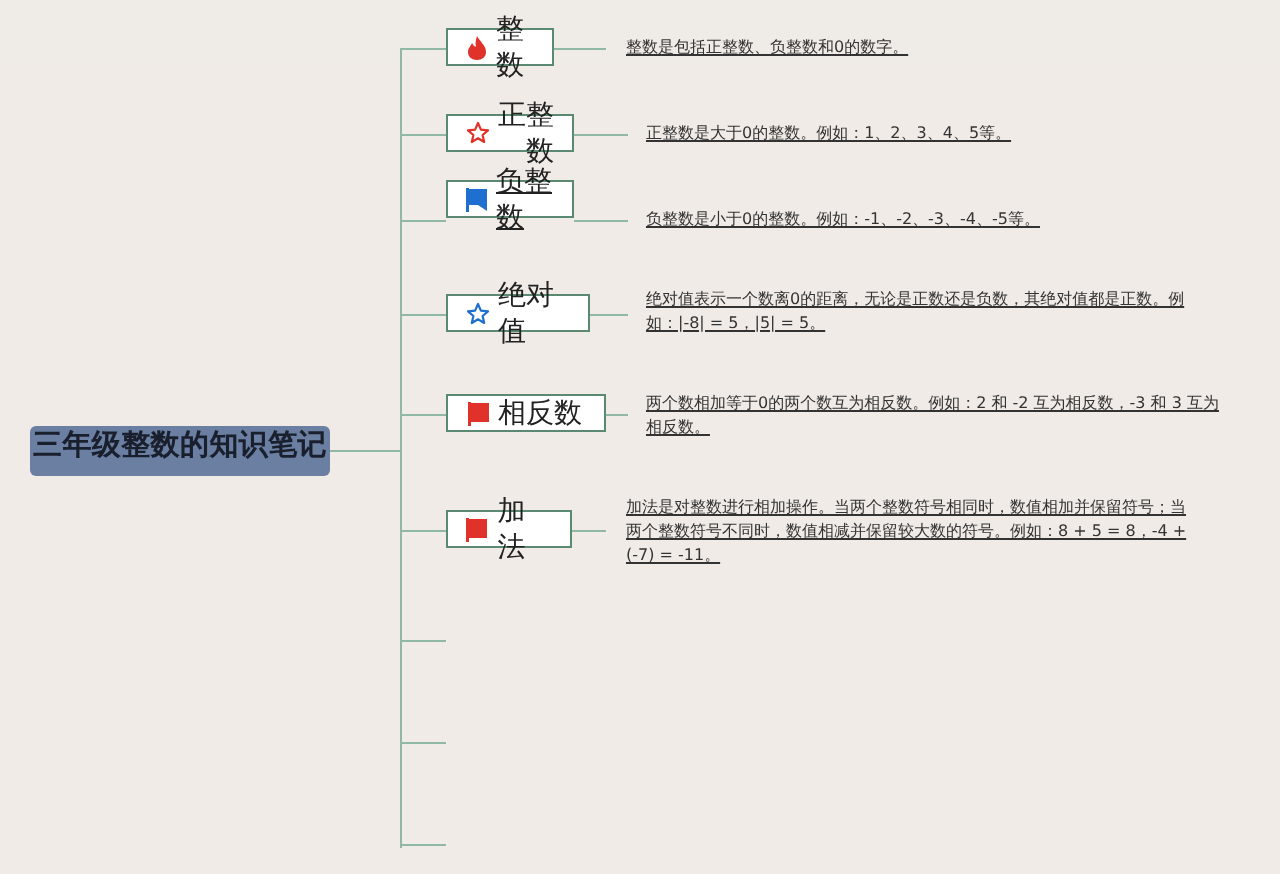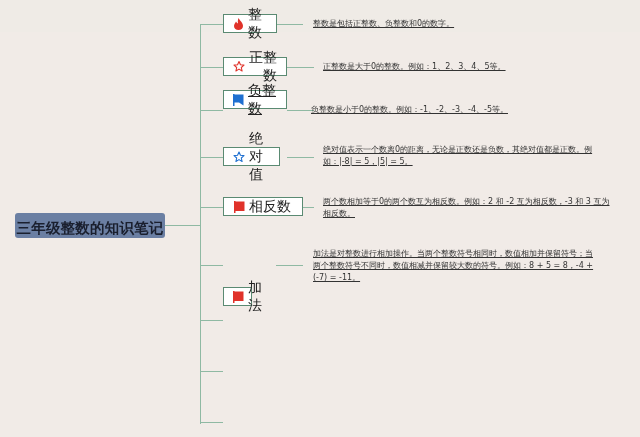"负整数是小于0的整数。例如：-1、-2、-3、-4、-5等。" div.desc { left: 311px -> 323px }
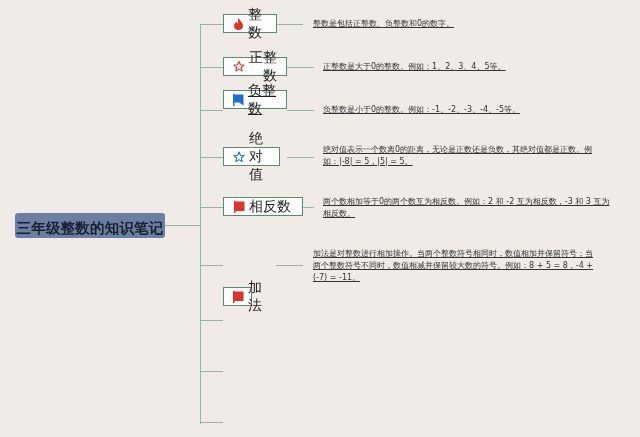"绝对值" div.node { width: 57px -> 72px }
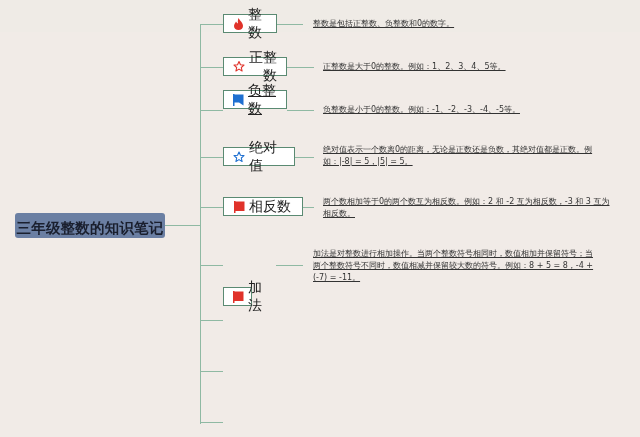"三年级整数的知识笔记" .root { align-items: flex-end -> flex-start }
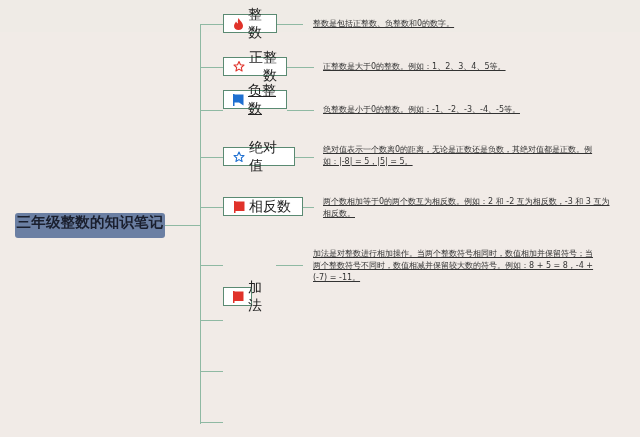"加法" div.node { margin-top: 32px -> none; width: 29px -> 63px }
